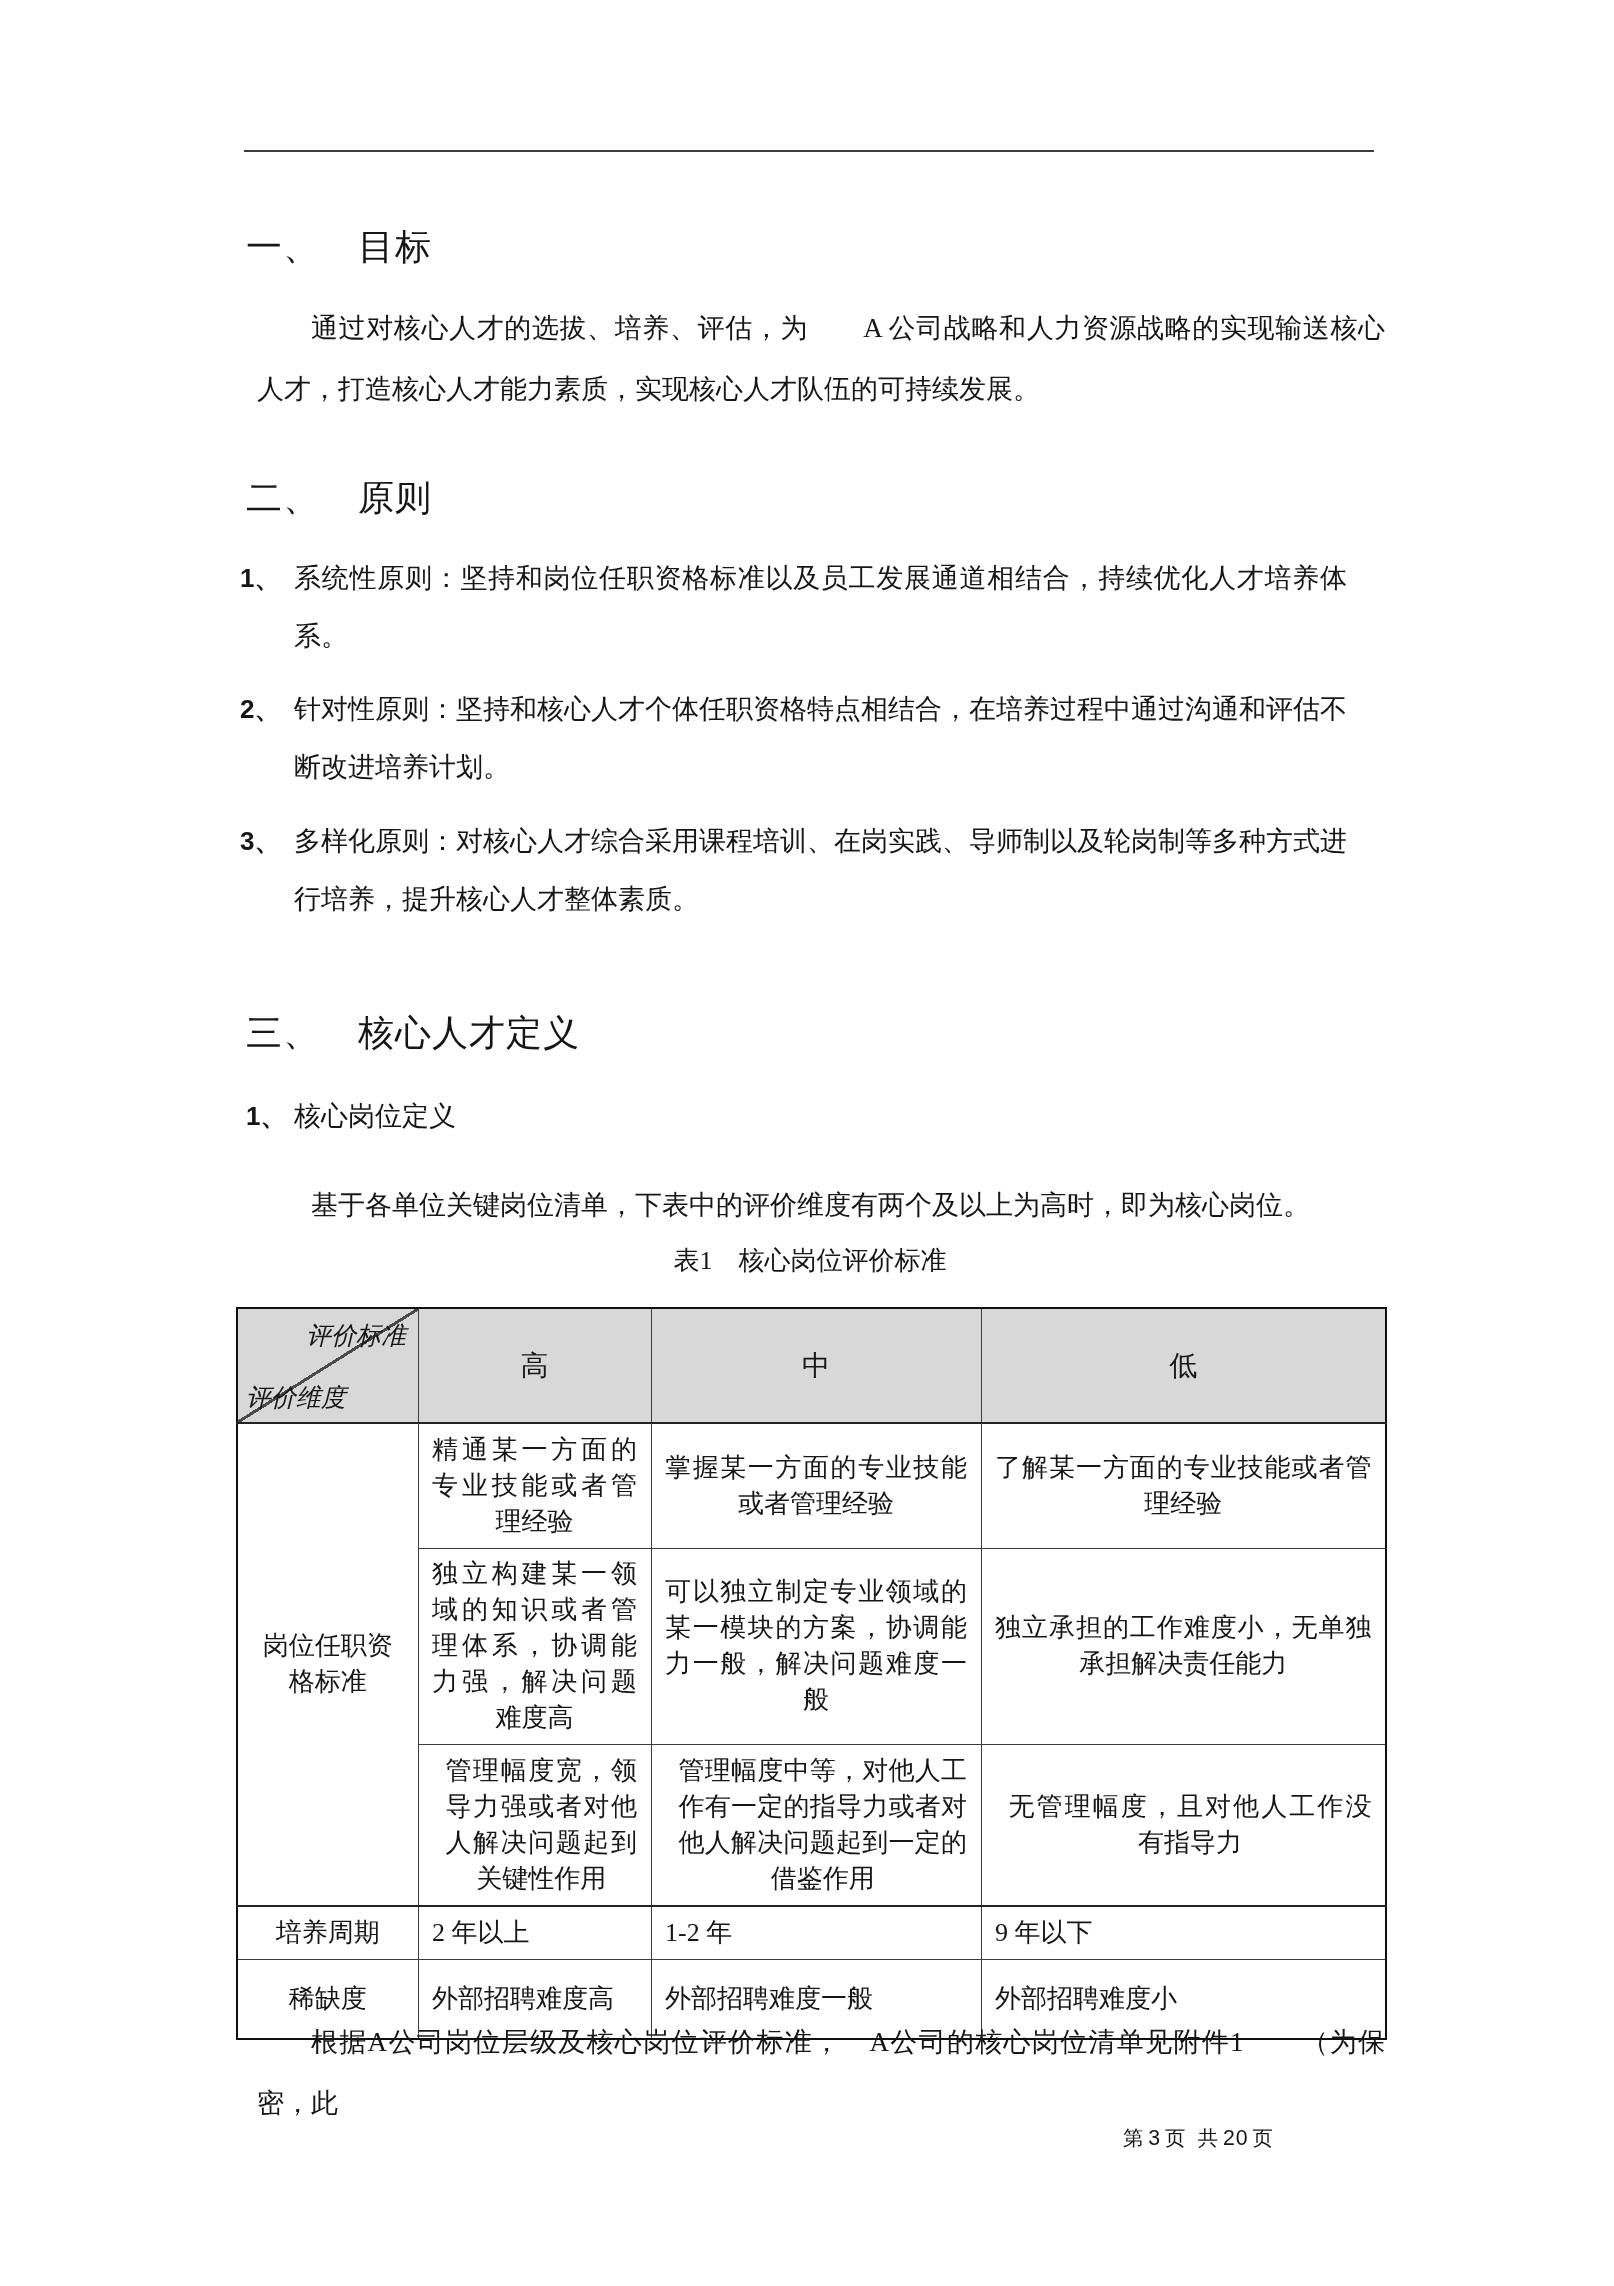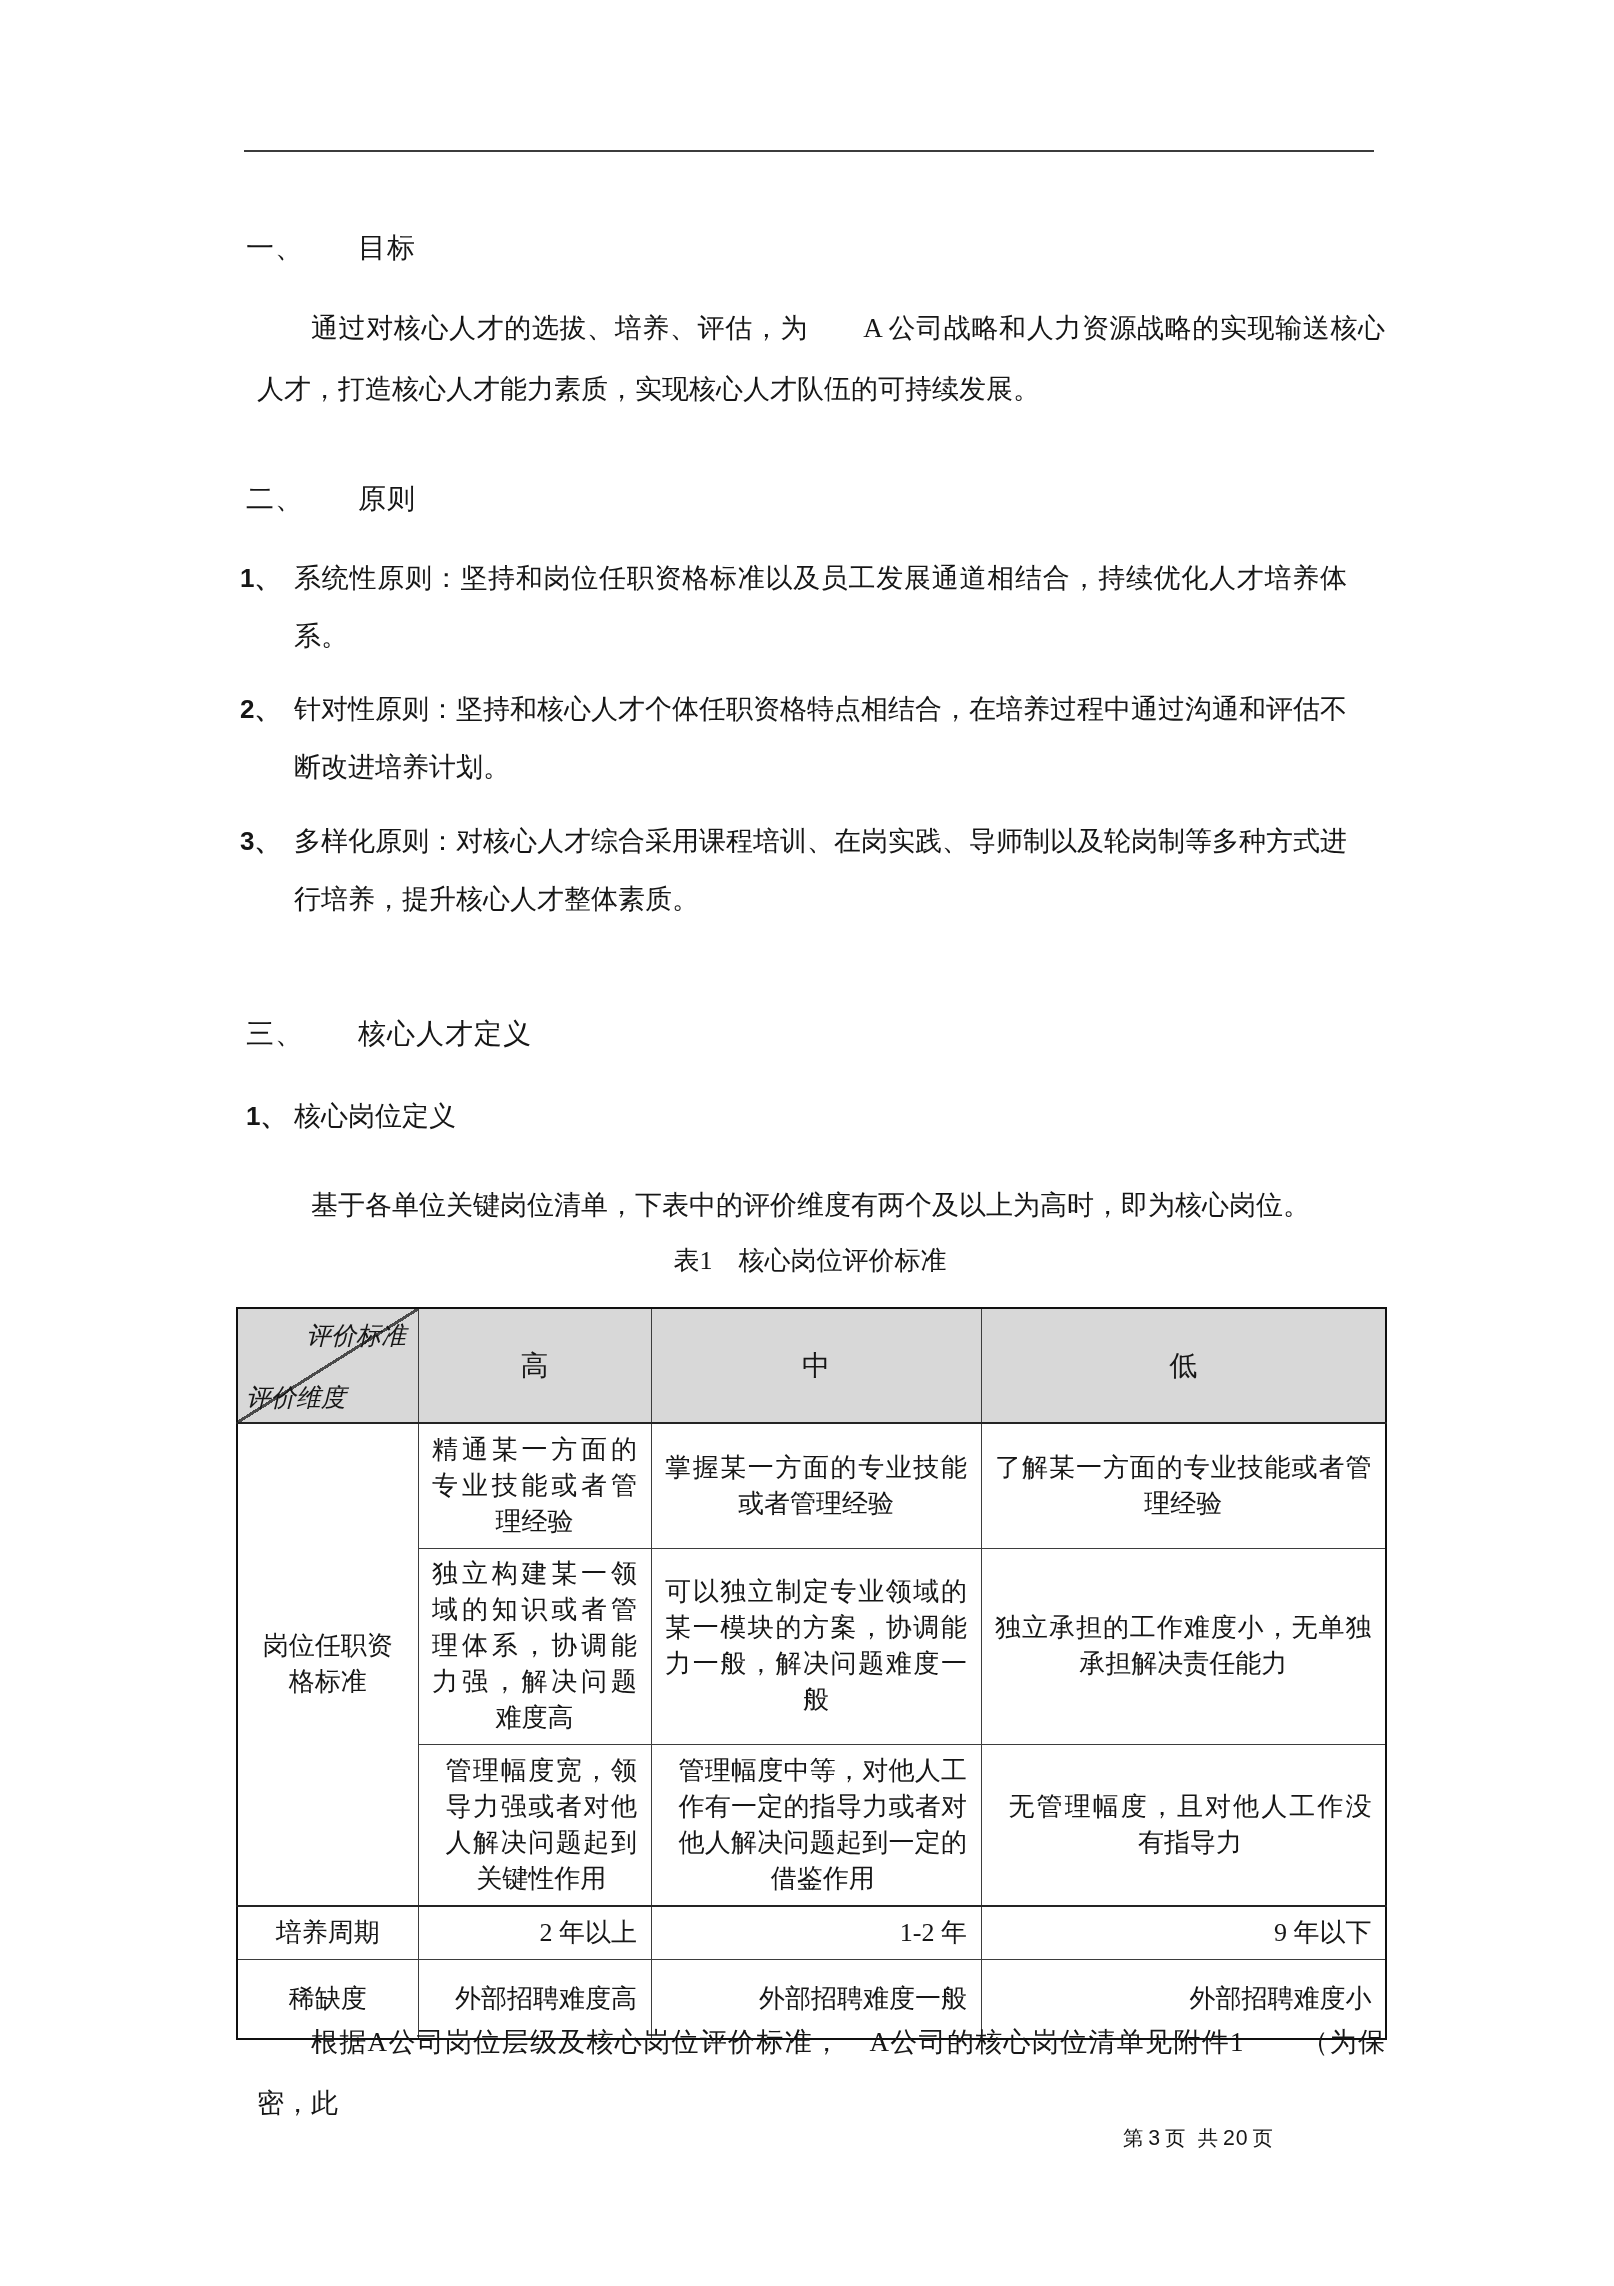"一、 目标" .h-sec { font-size: 28px -> 36px }
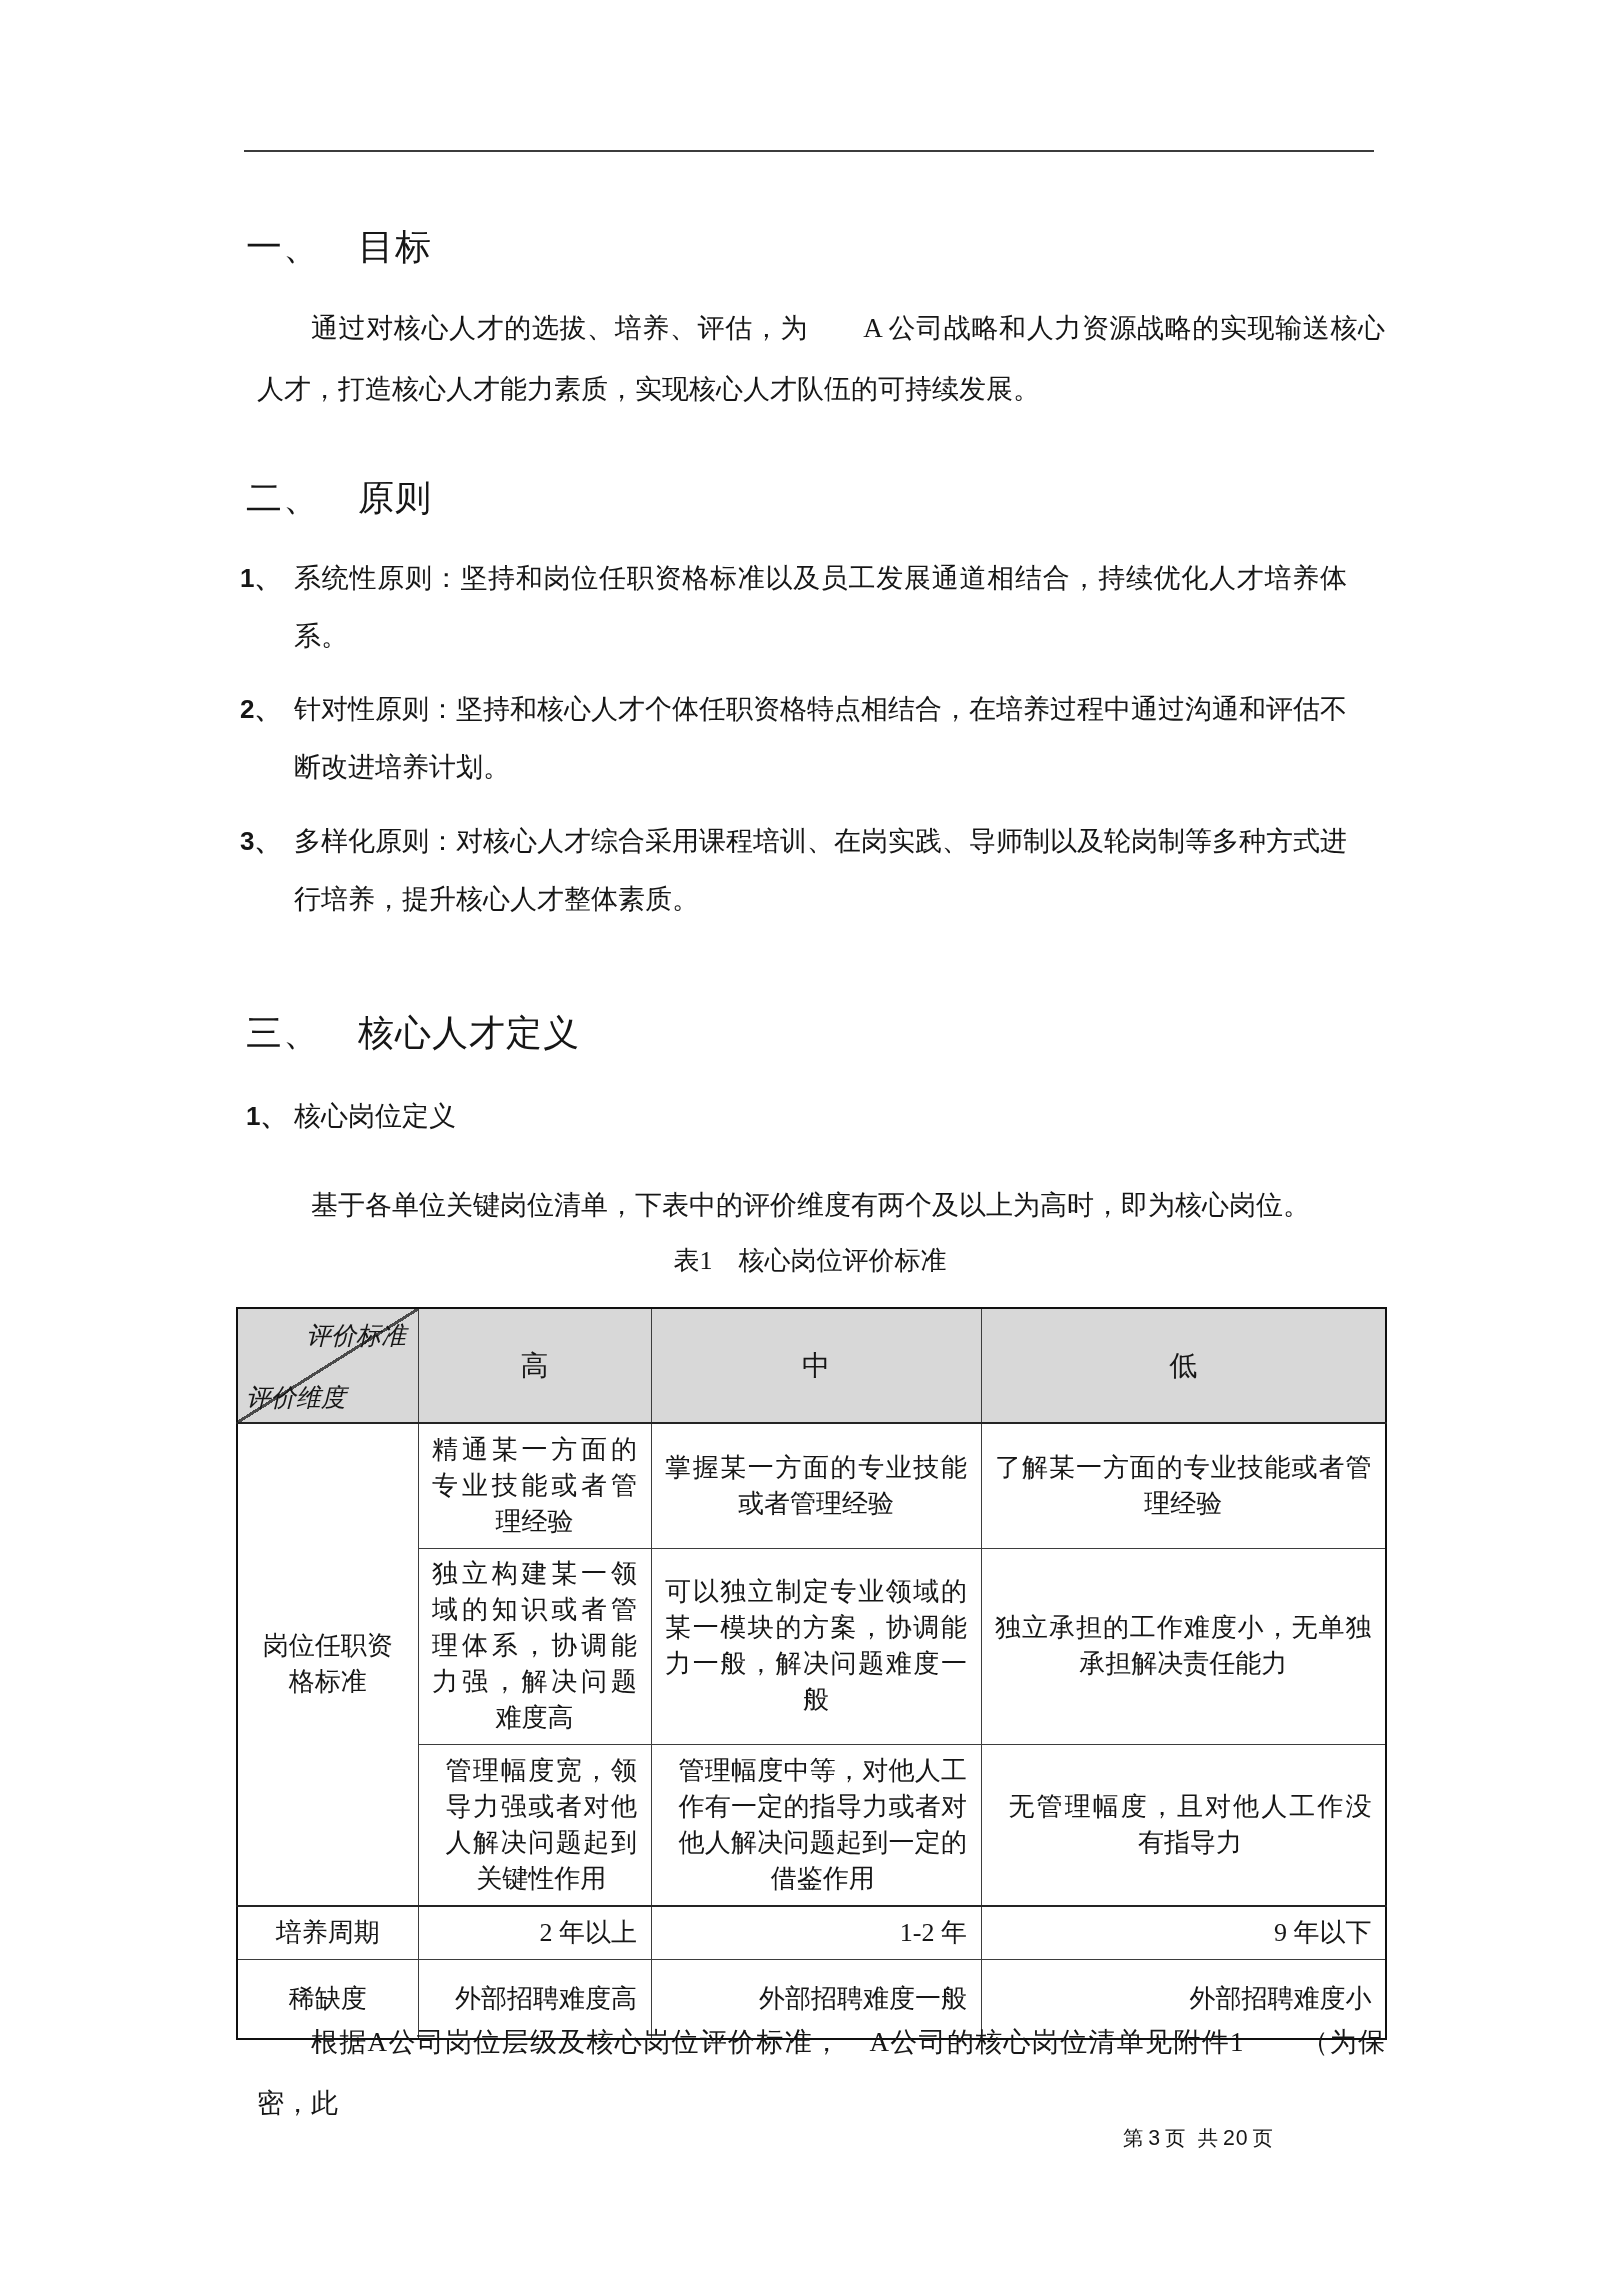"2 年以上" .cell-1line { text-align: right -> left }
